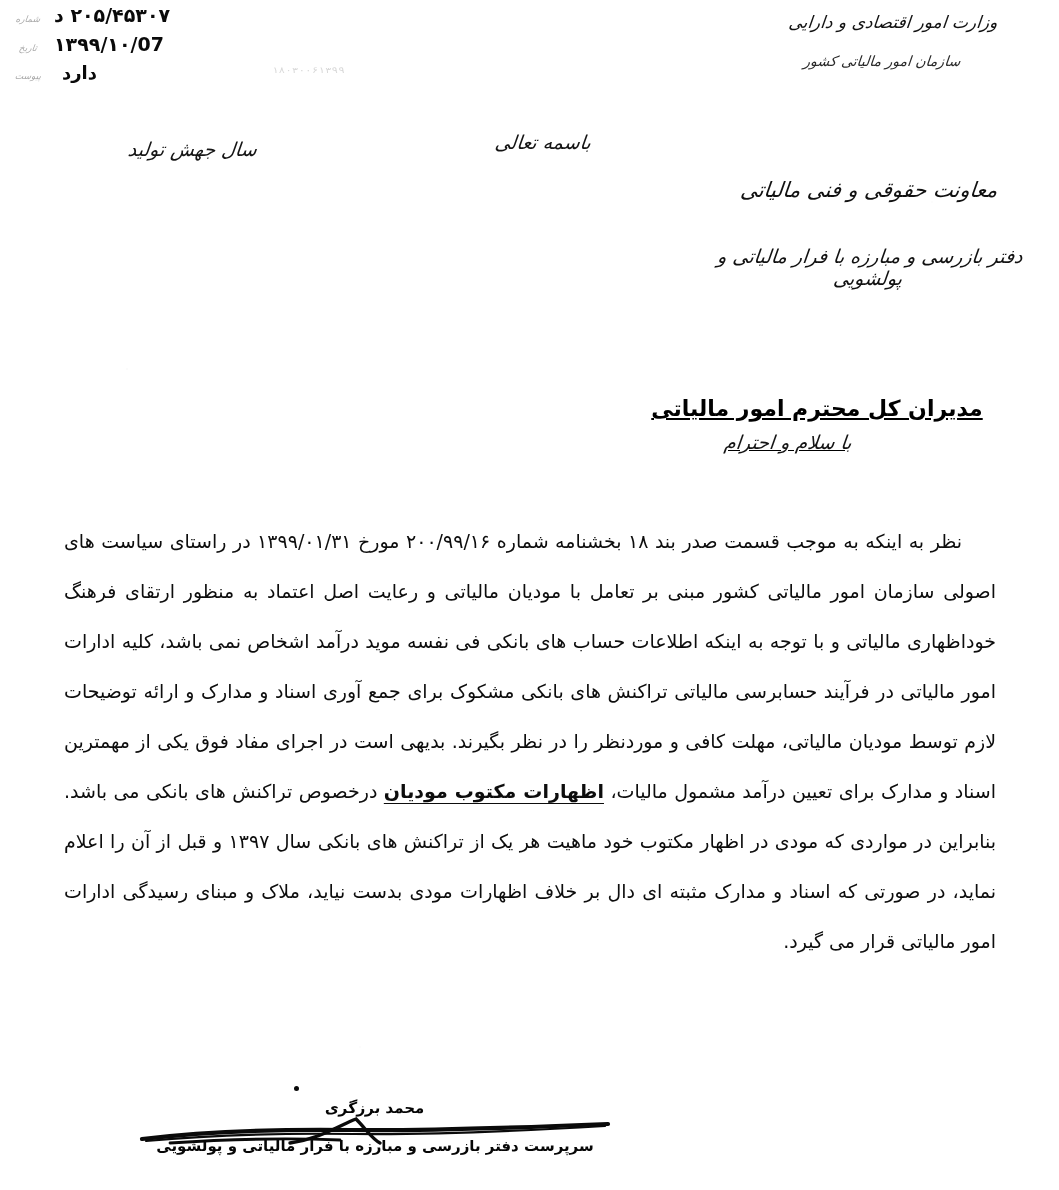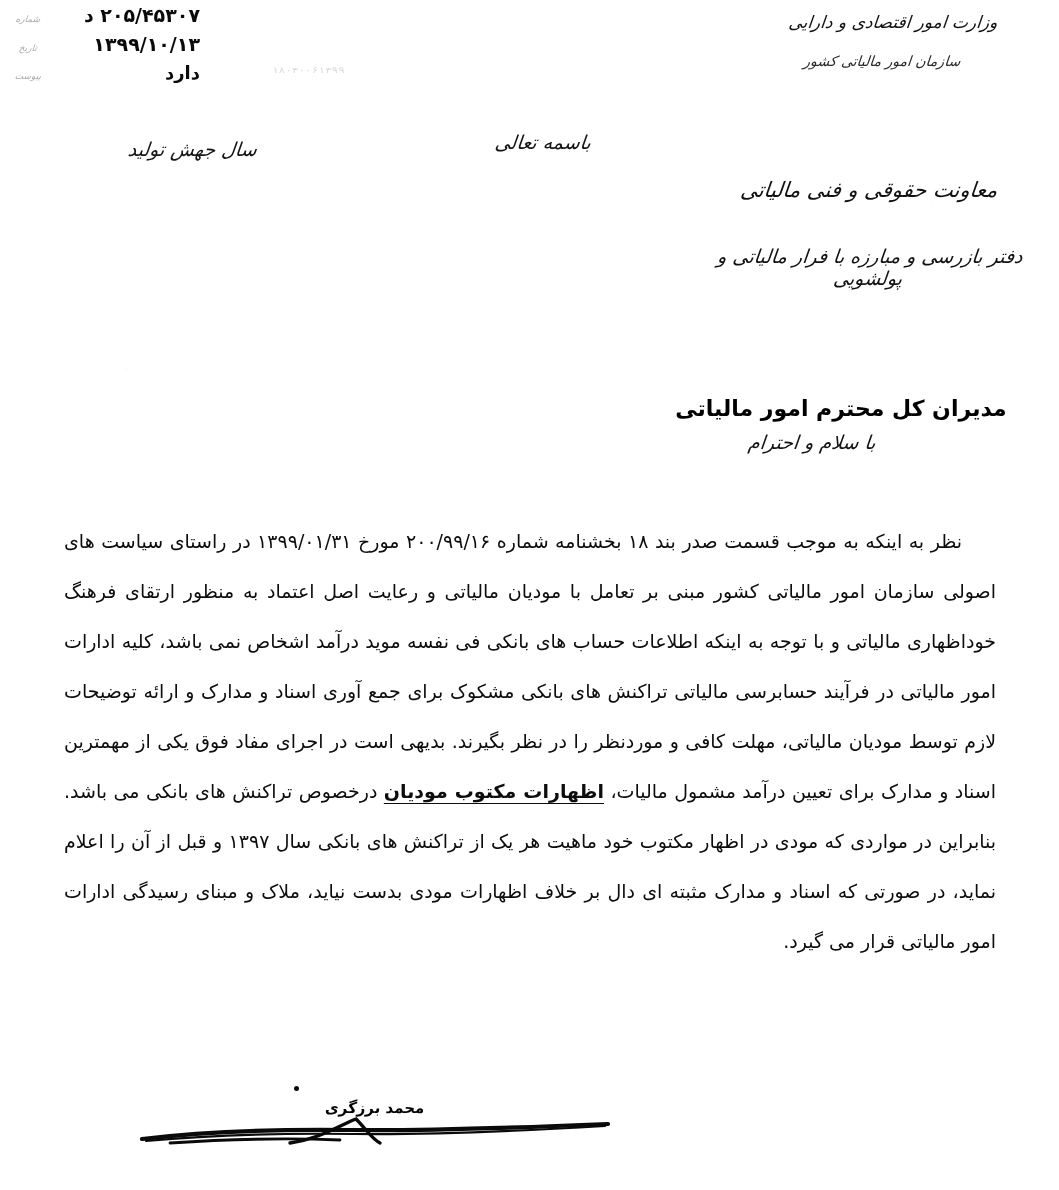"۲۰۵/۴۵۳۰۷ د" .ref-value { text-align: right -> left }
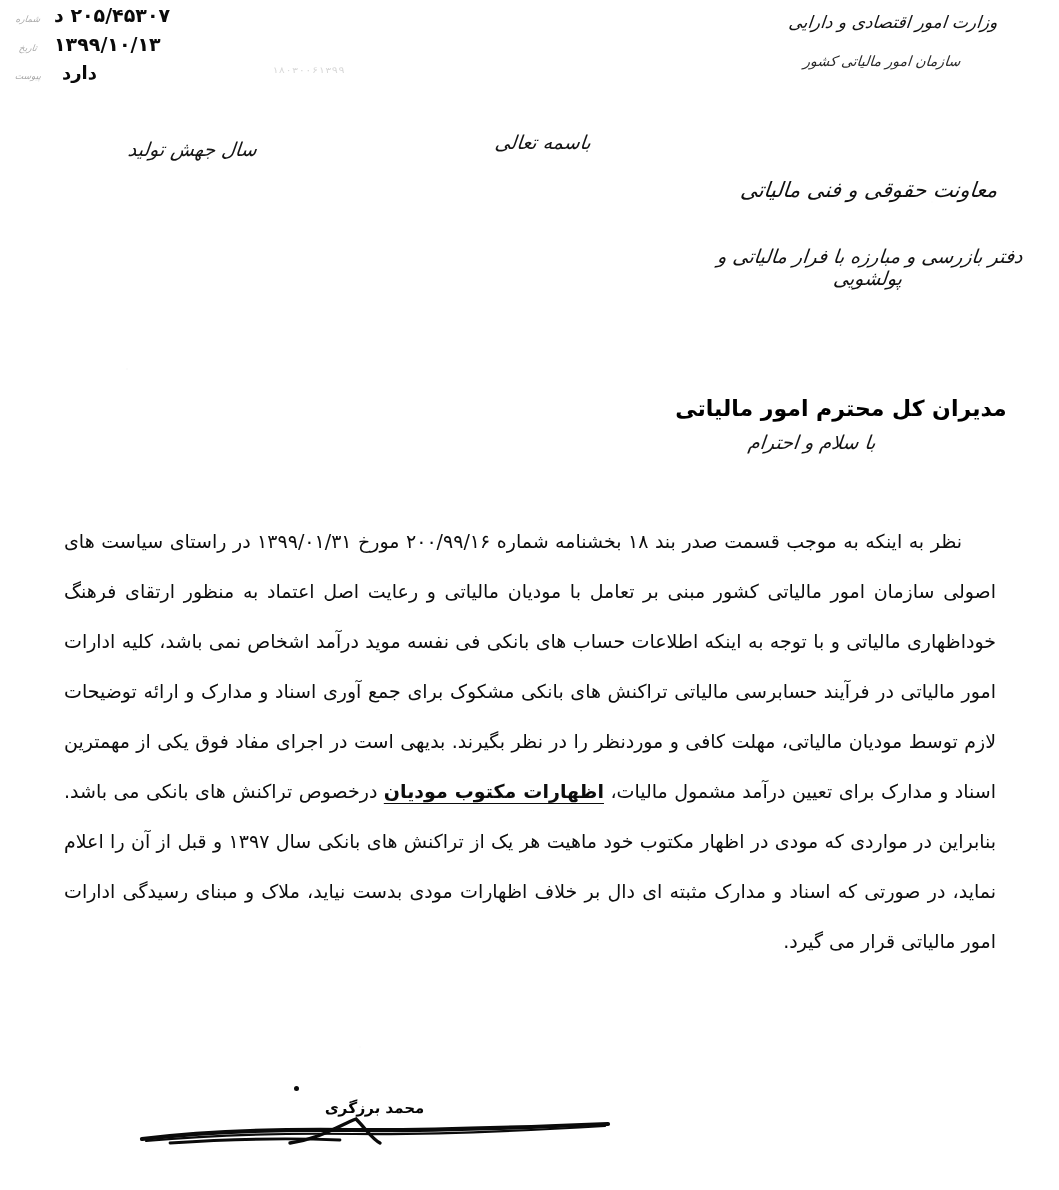"۱۳۹۹/۱۰/۱۳" span.naskh { text: ۱۳۹۹/۱۰/۱۳ -> ۱۳۹۹/۱۰/07 }
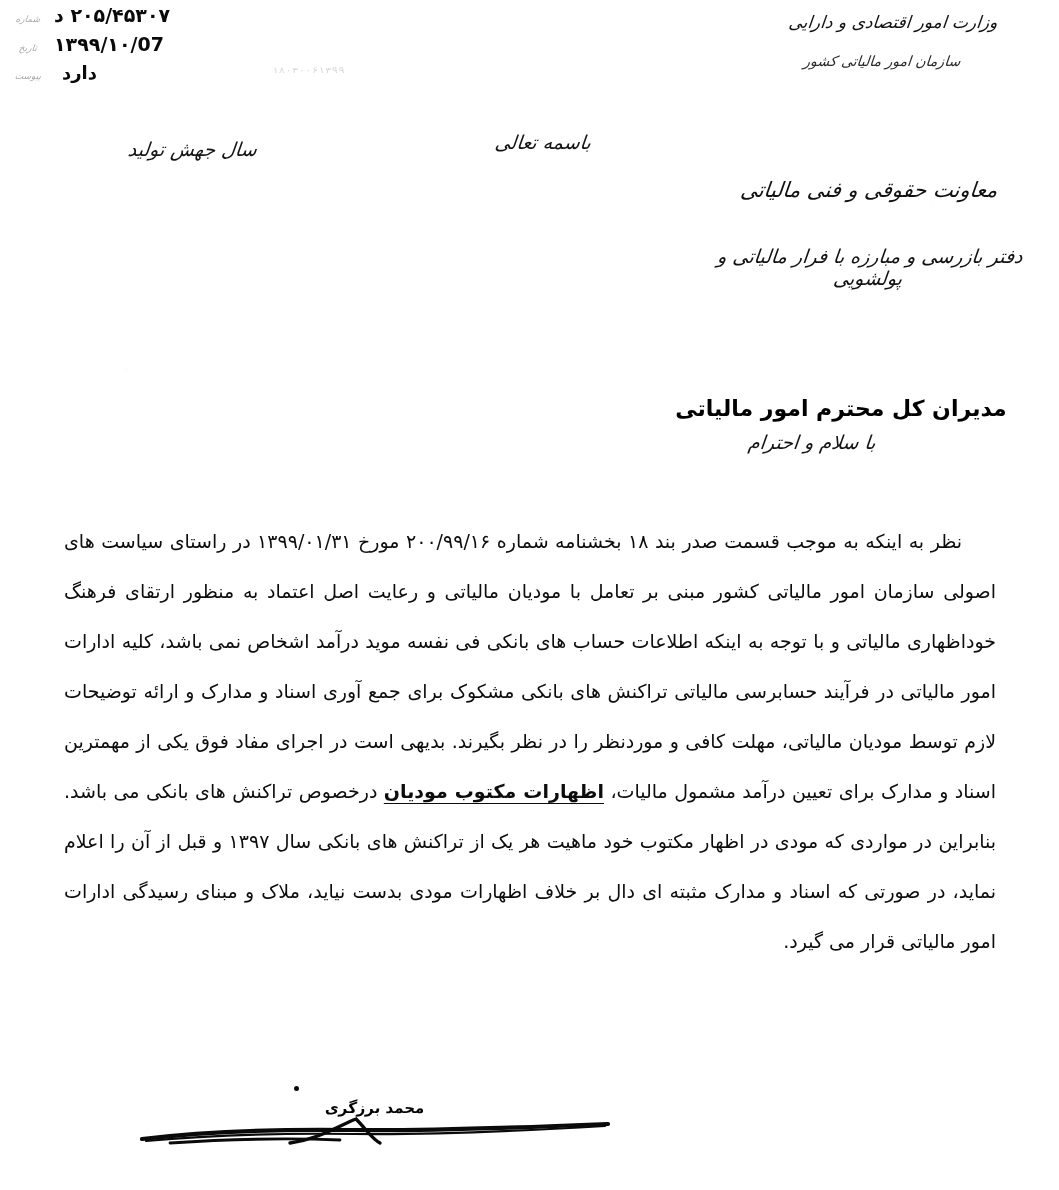"مدیران کل محترم امور مالیاتی" .addressee { right: 28px -> 52px; text-decoration: none -> underline }
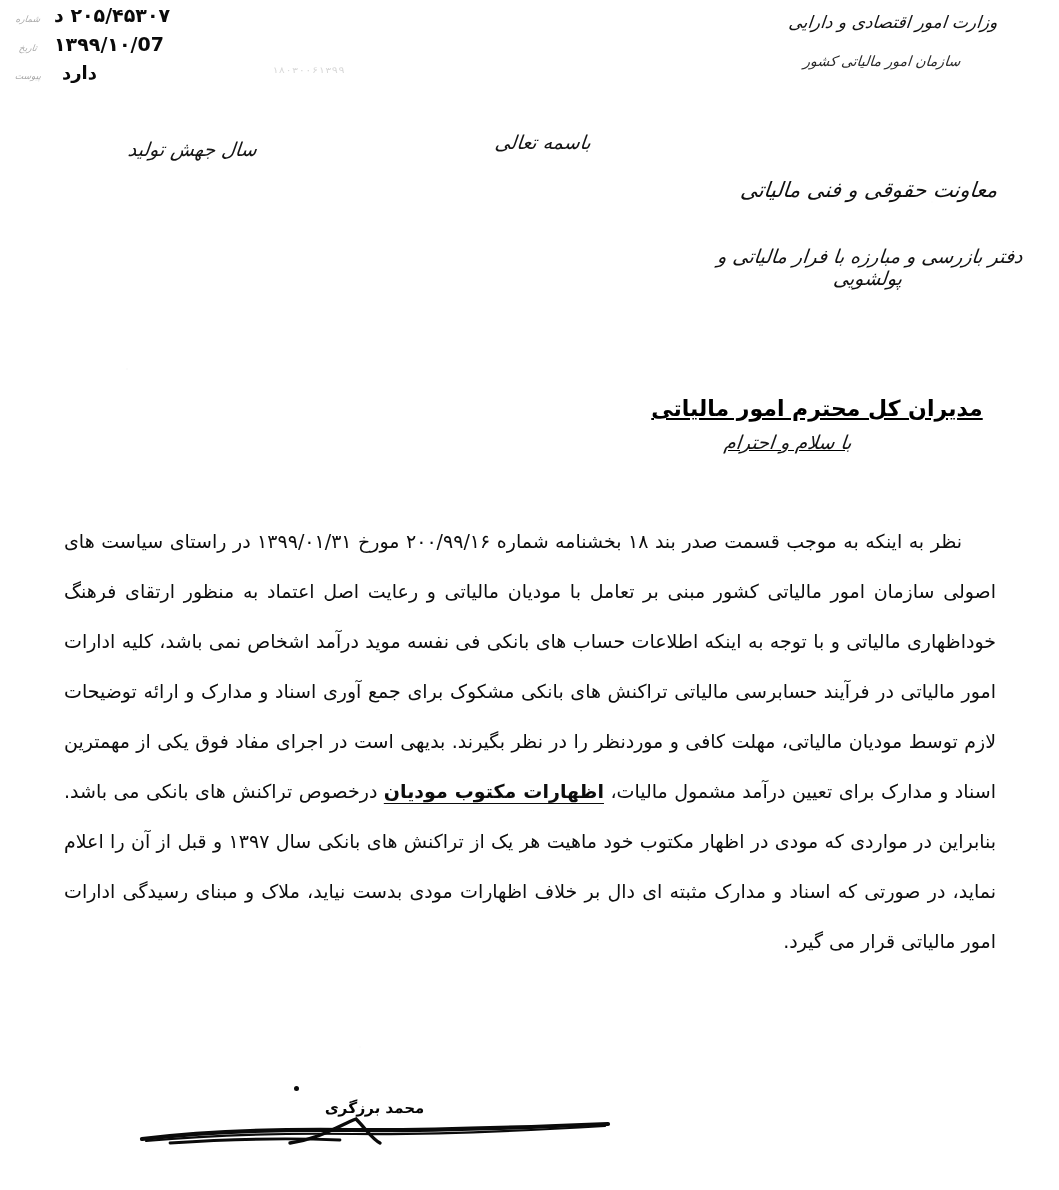"سرپرست دفتر بازرسی و مبارزه" div.naskh { html: none -> <div>سرپرست دفتر بازرسی و مبارزه با فرار مالیاتی و پولشویی</div> }
